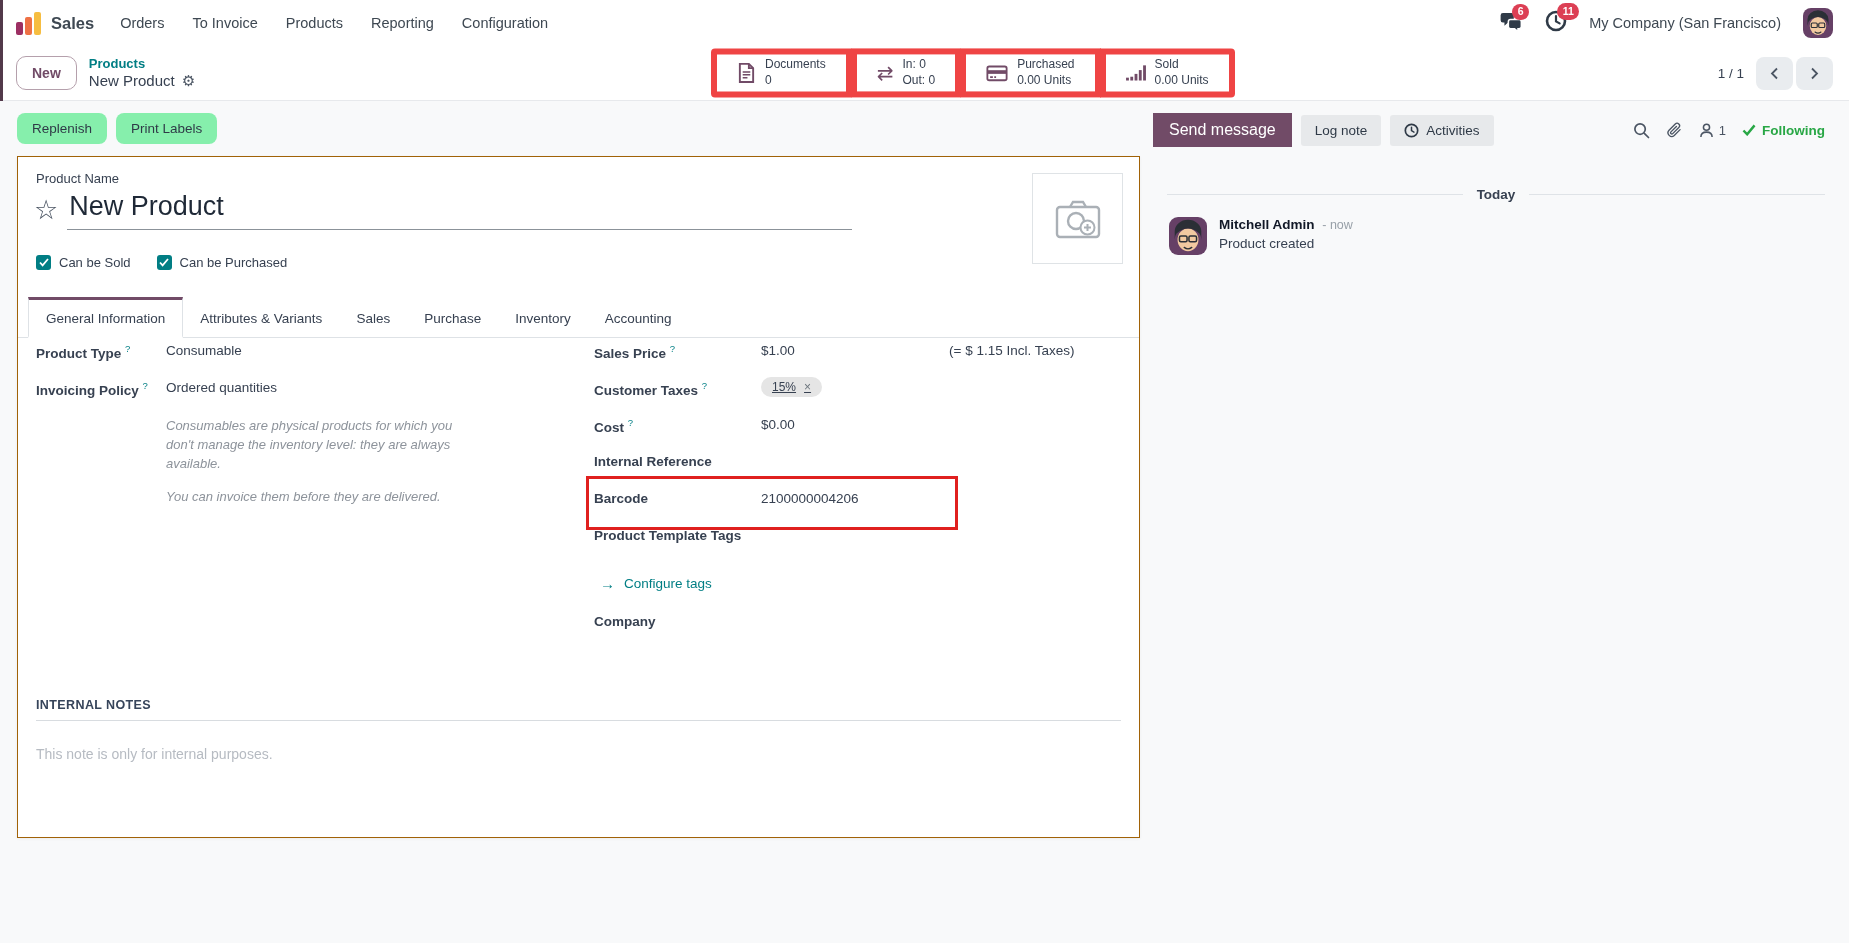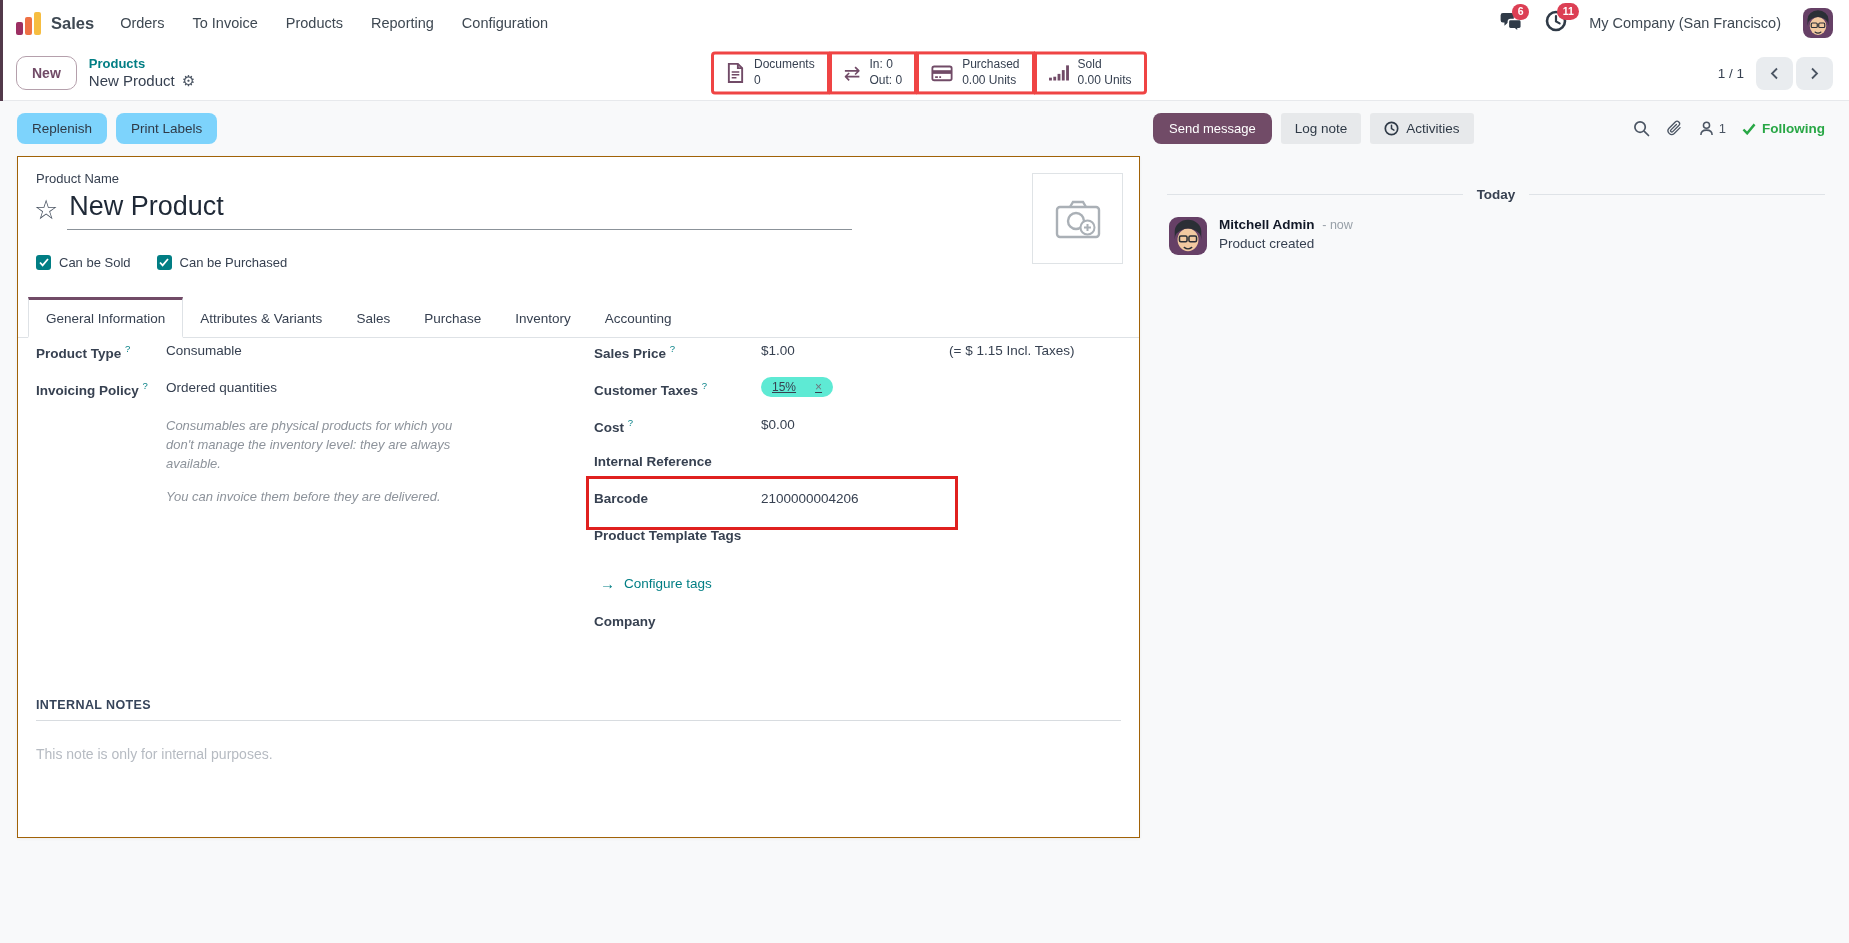"Documents" .stat-btn { border: 3px solid #ef4444 -> 6px solid #ef4444; padding: 3px 12px -> 3px 20px }
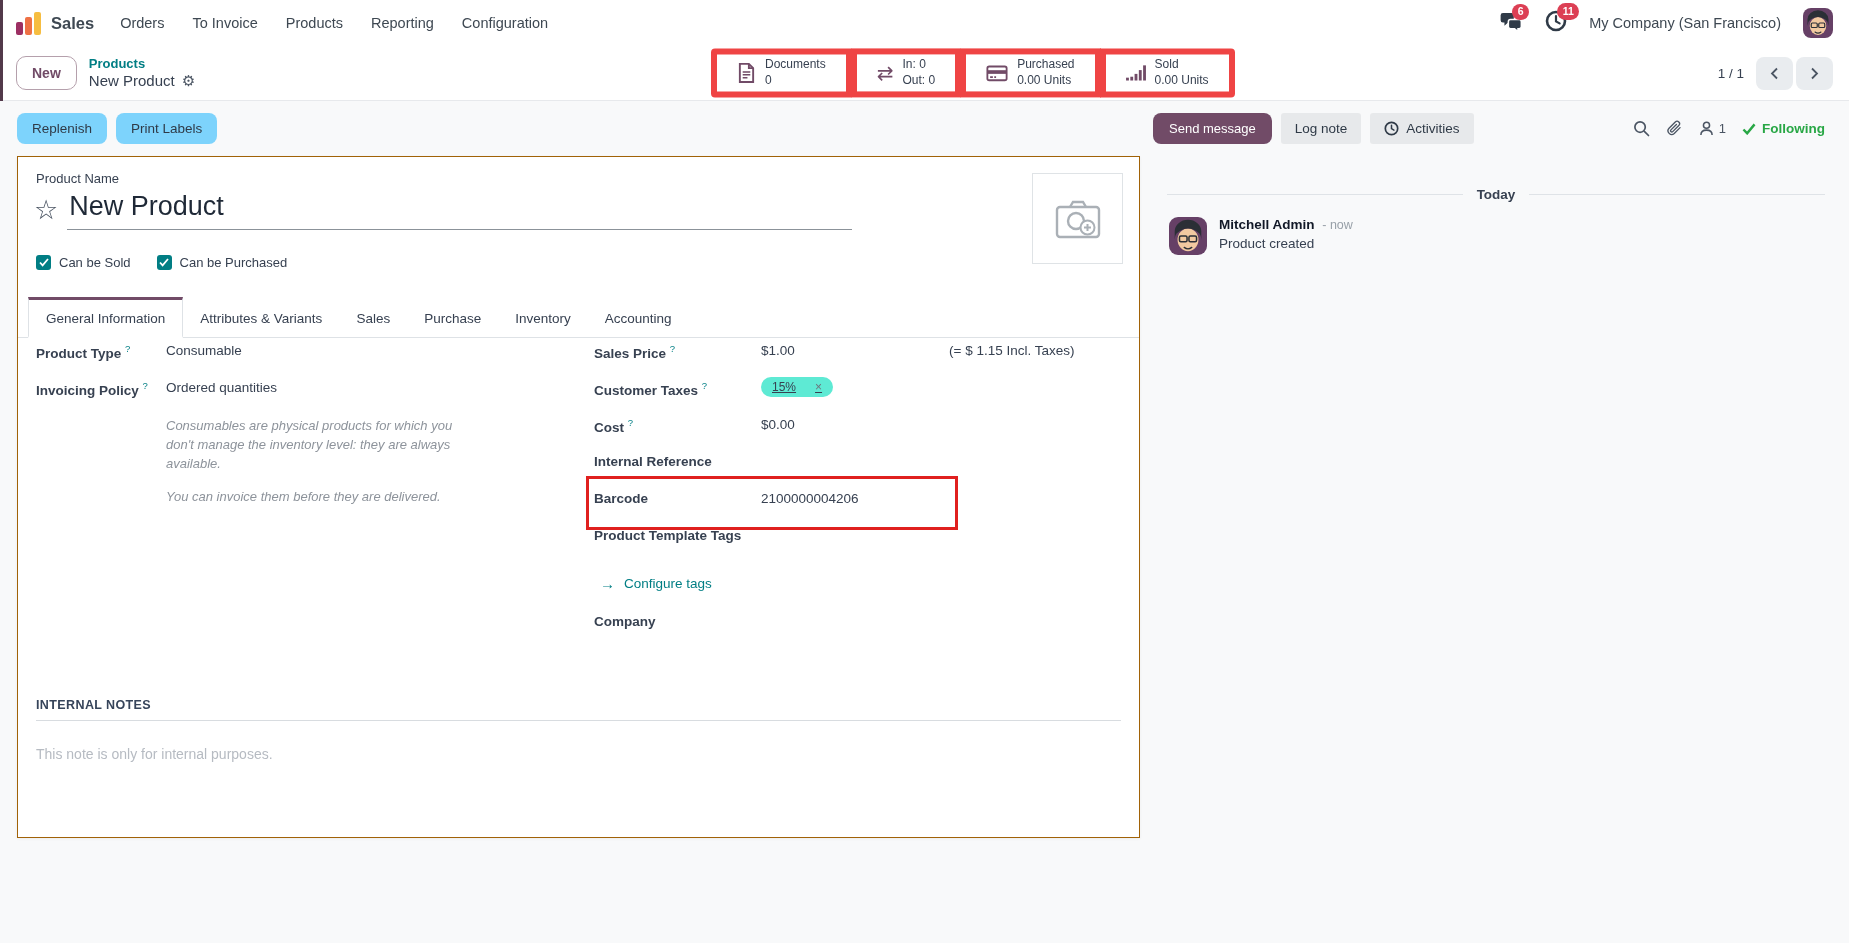"Replenish" .btn-secondary { background: #7dd3fc -> #86efac }
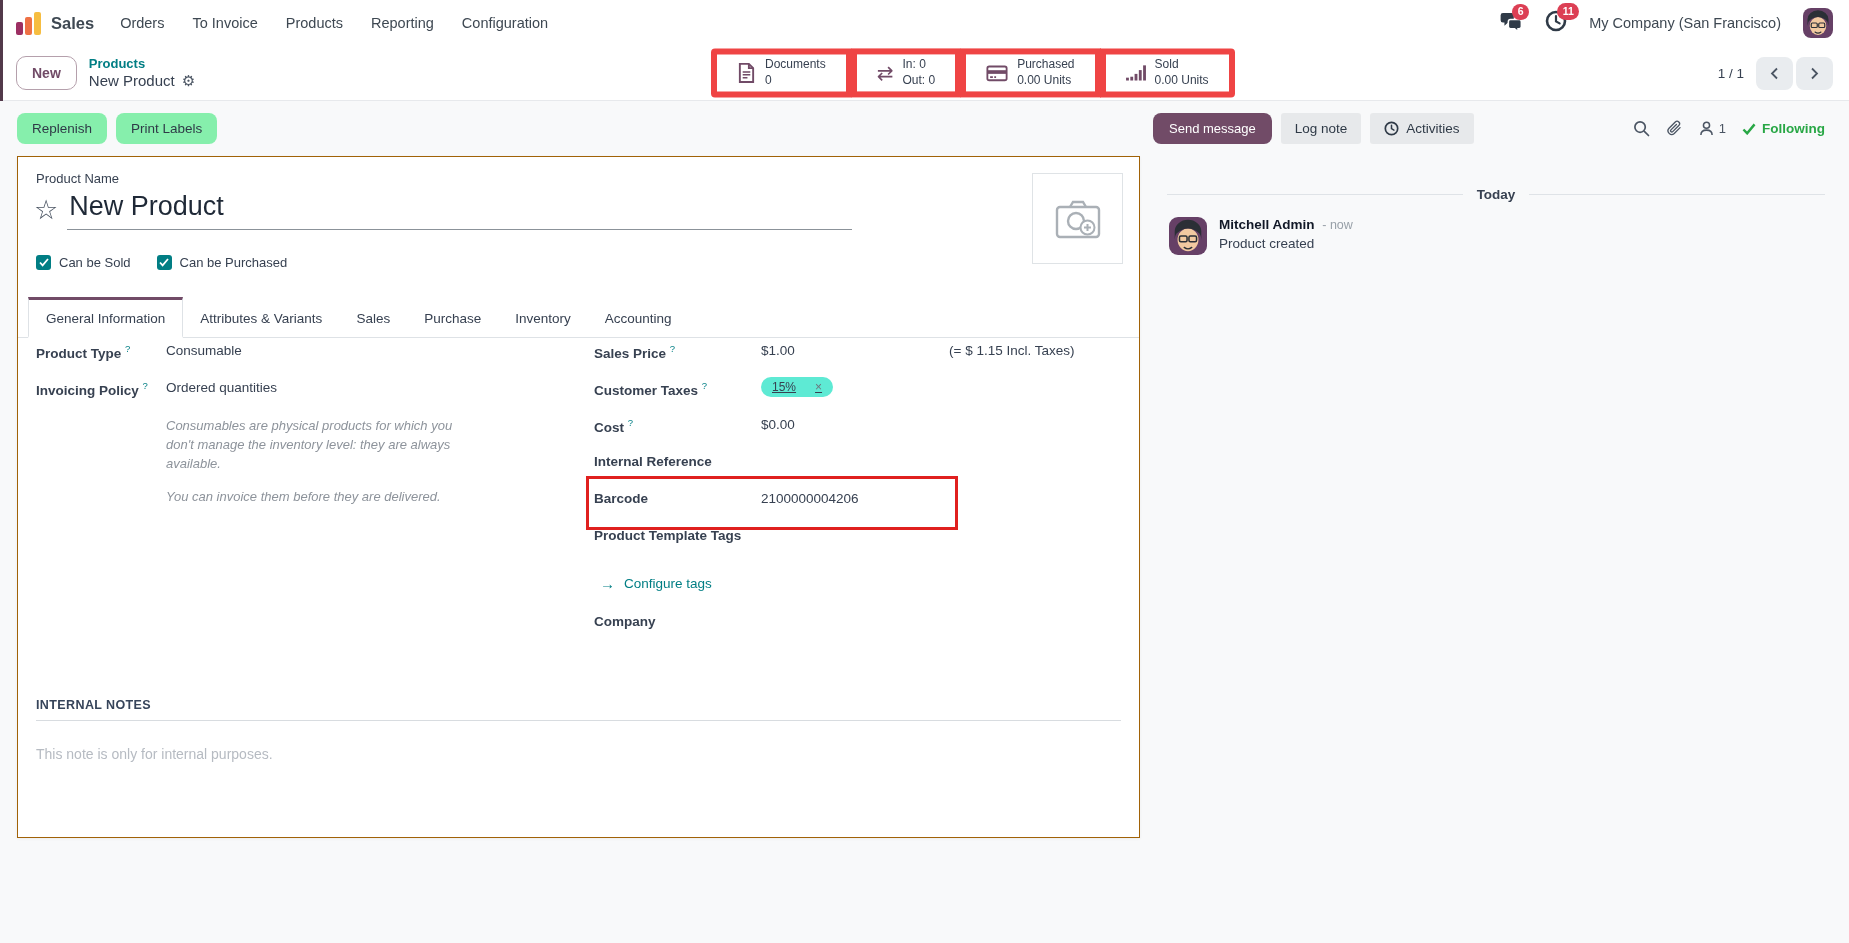"Send message" .btn-primary { border-radius: 8px -> 0; font-size: 13px -> 16px }
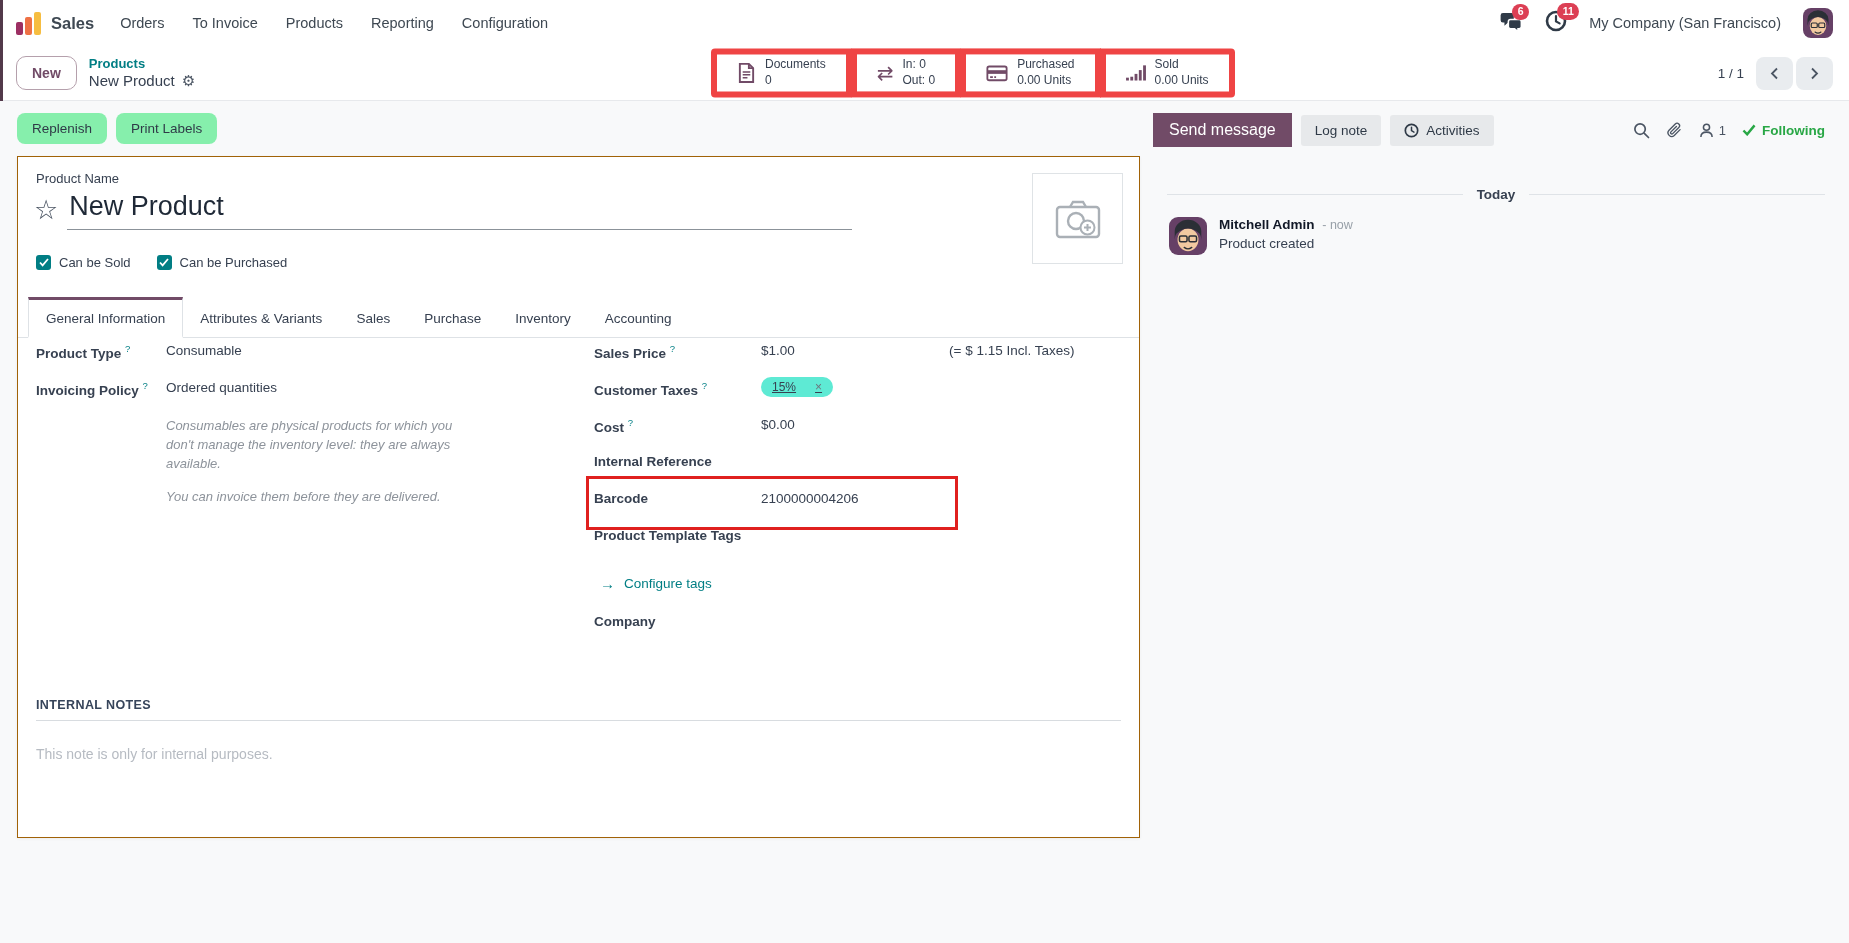"15%" .tax-pill { background: #5eead4 -> #e5e5e5; gap: 19px -> 8px }
